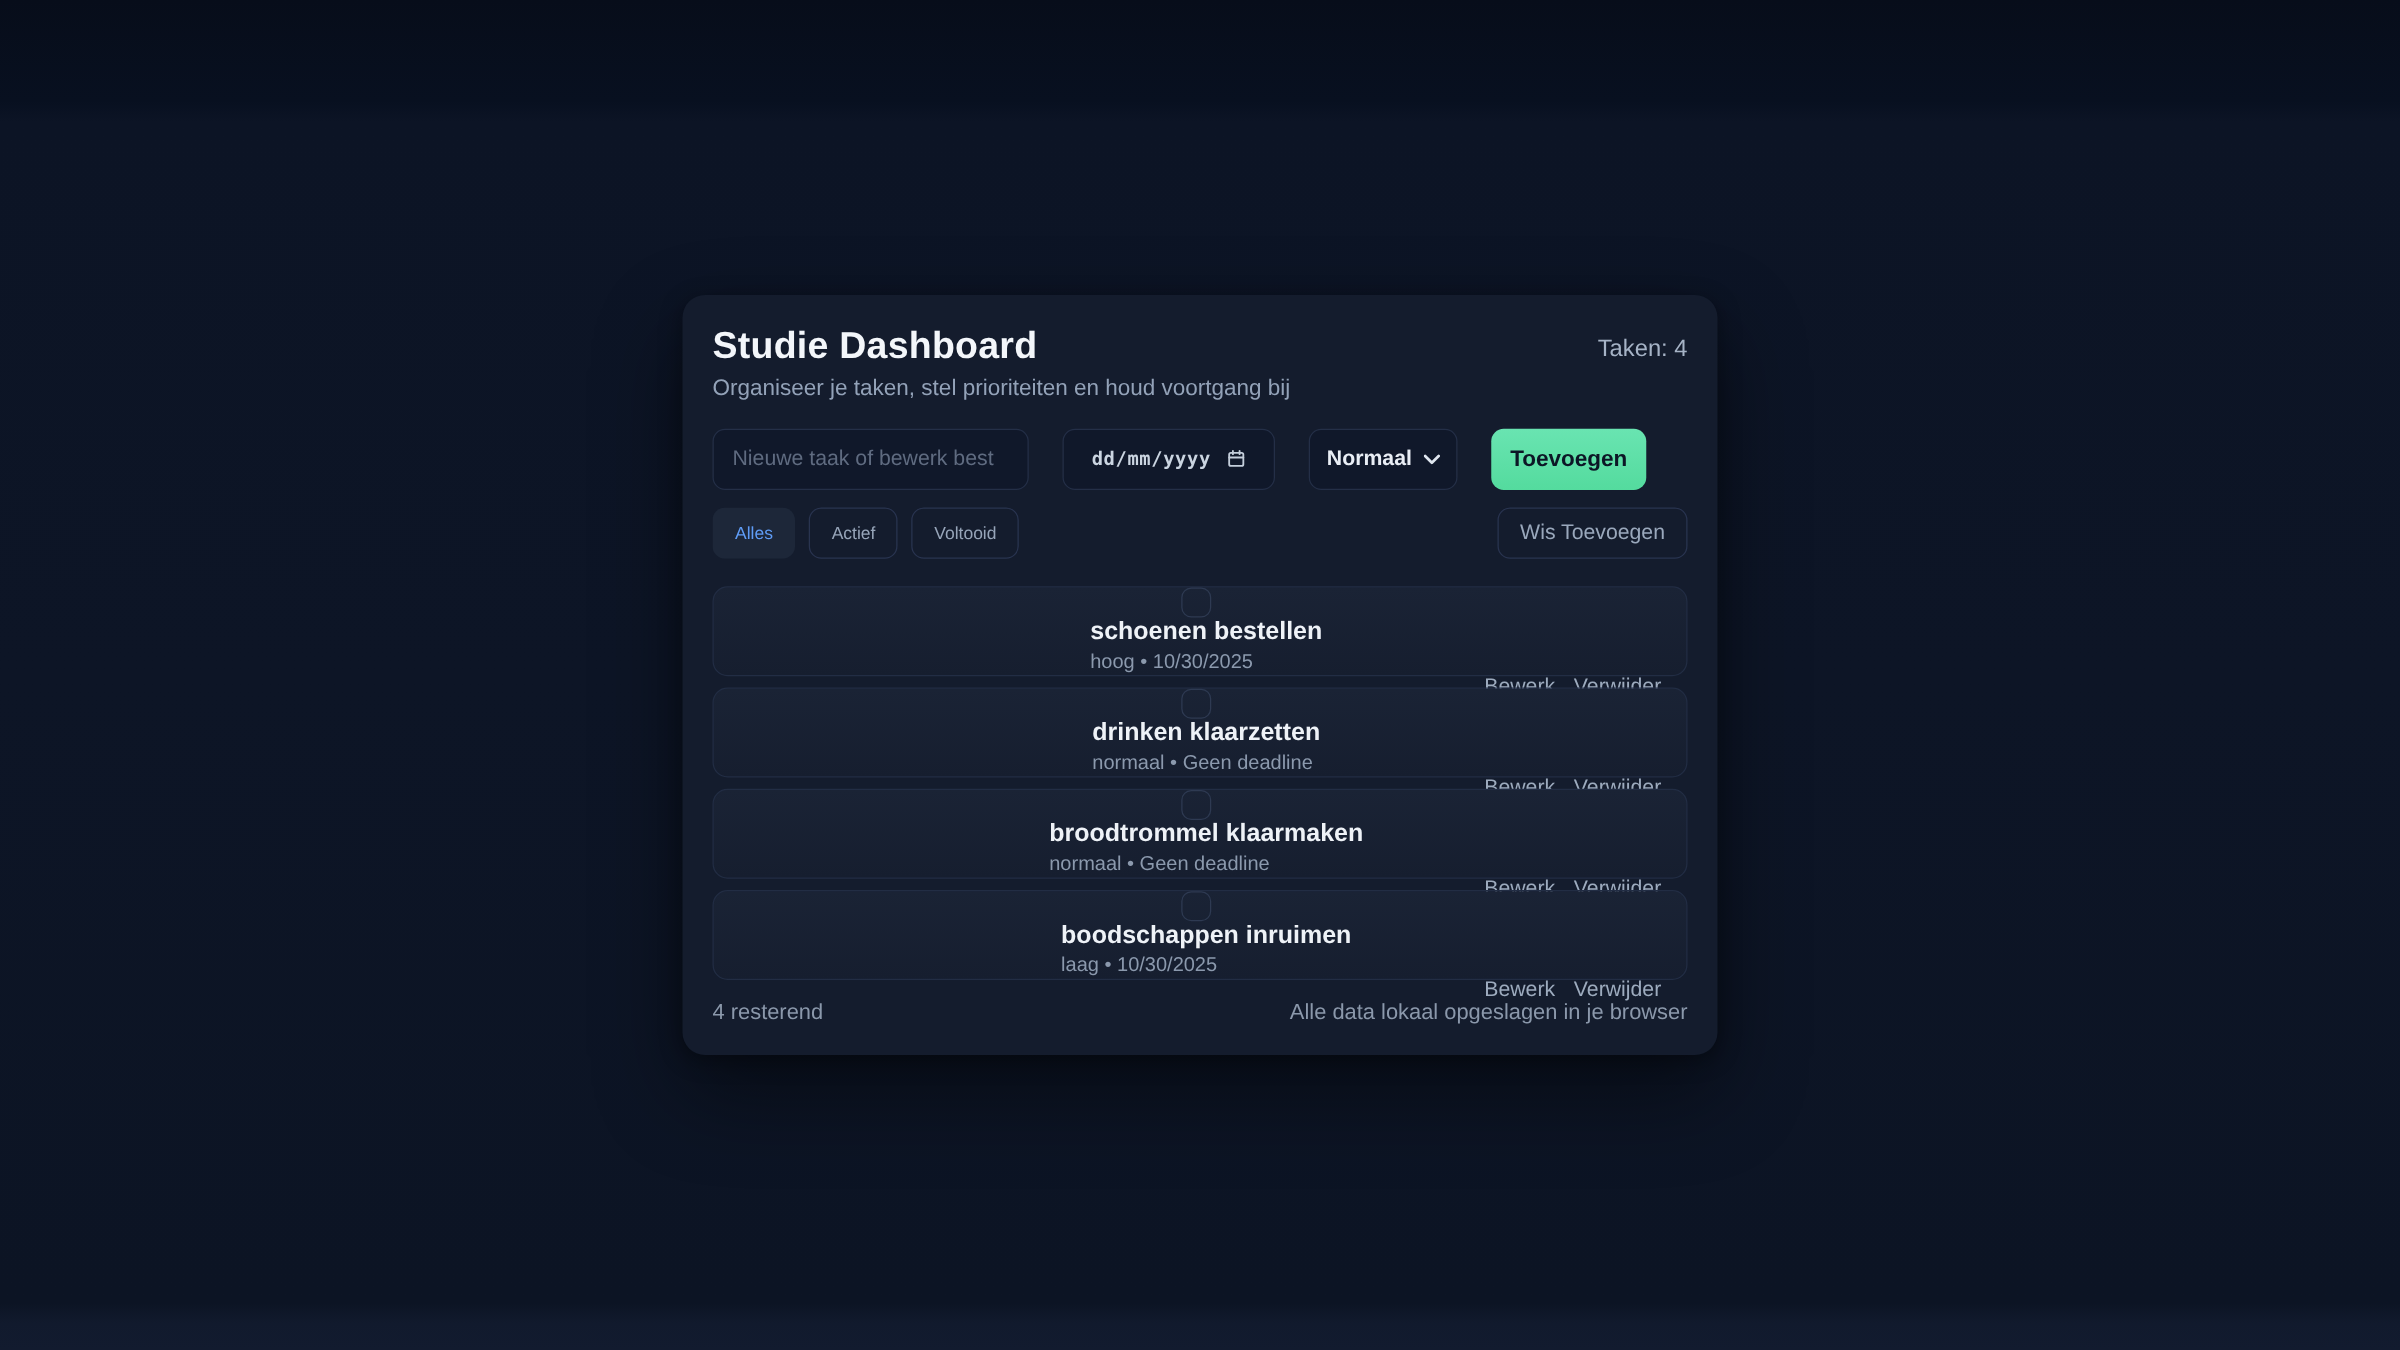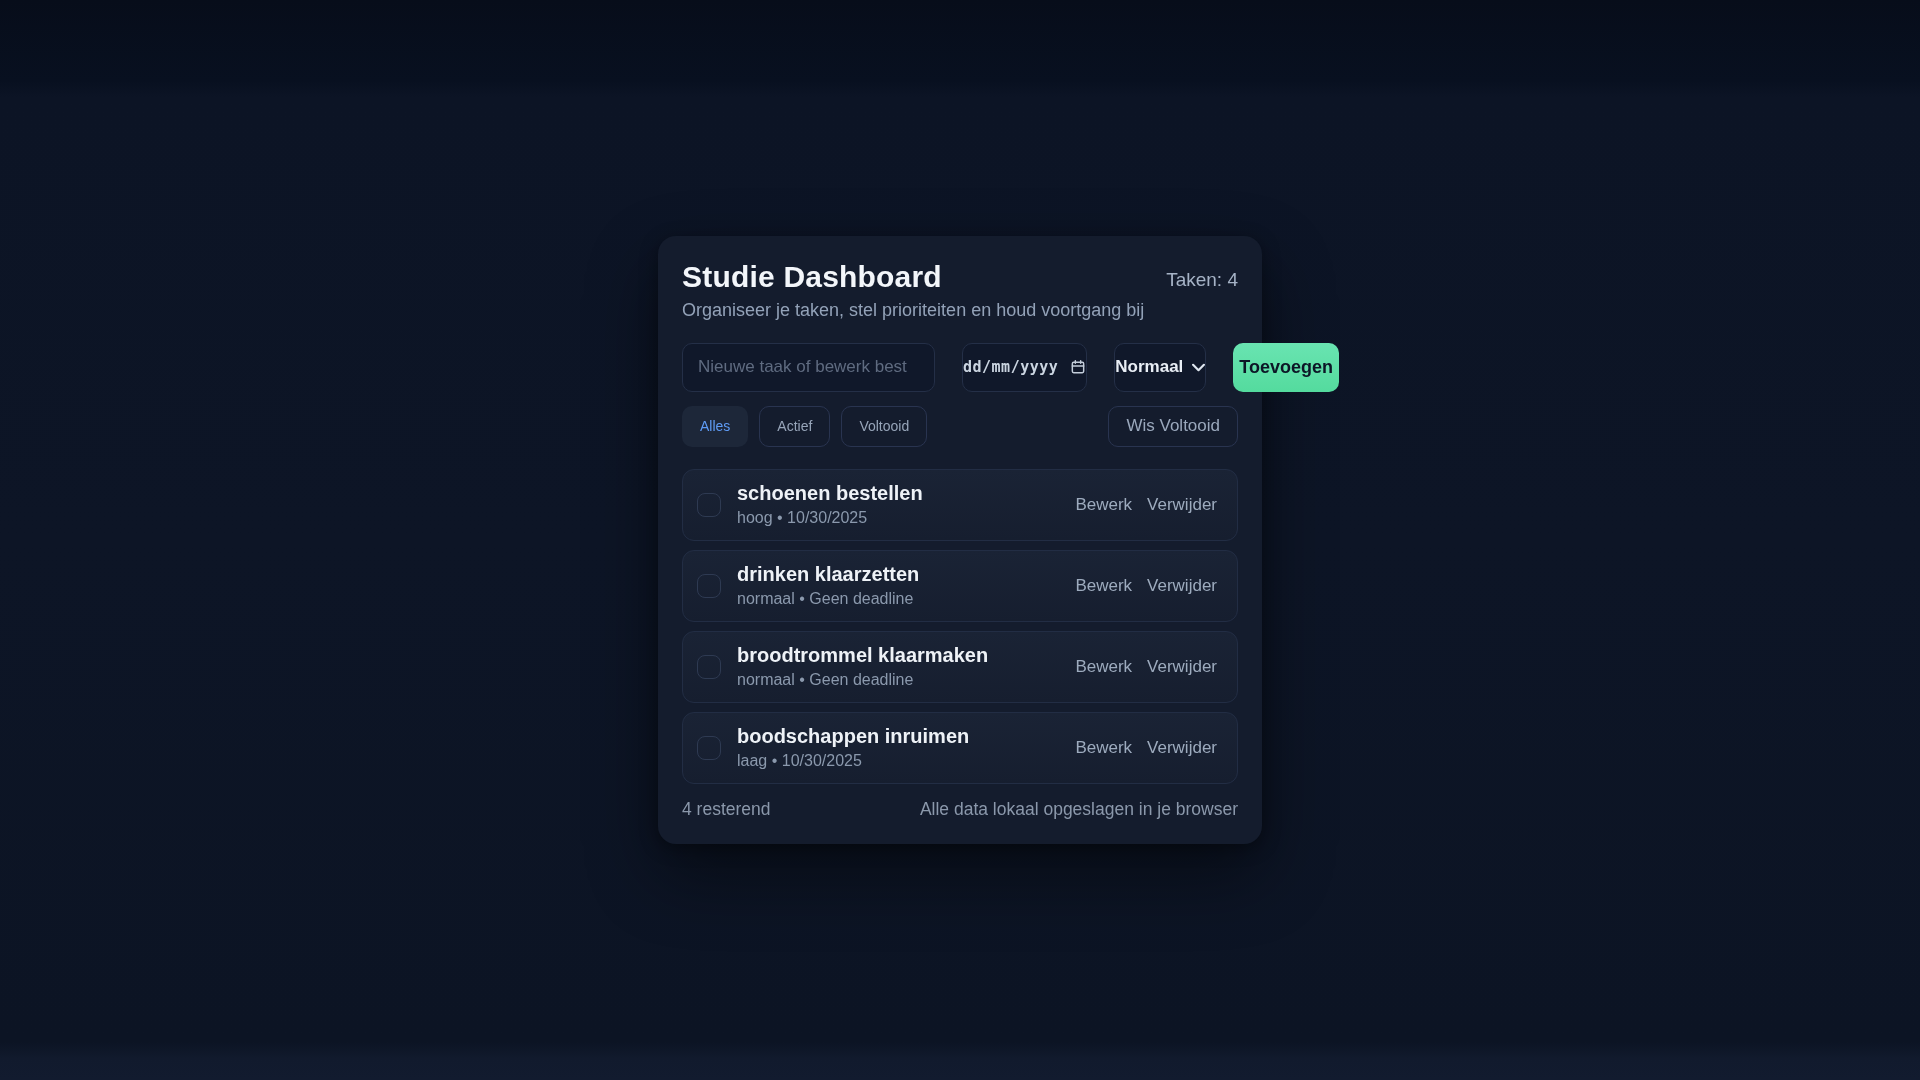"Studie Dashboard" .card { width: 604px -> 828px }
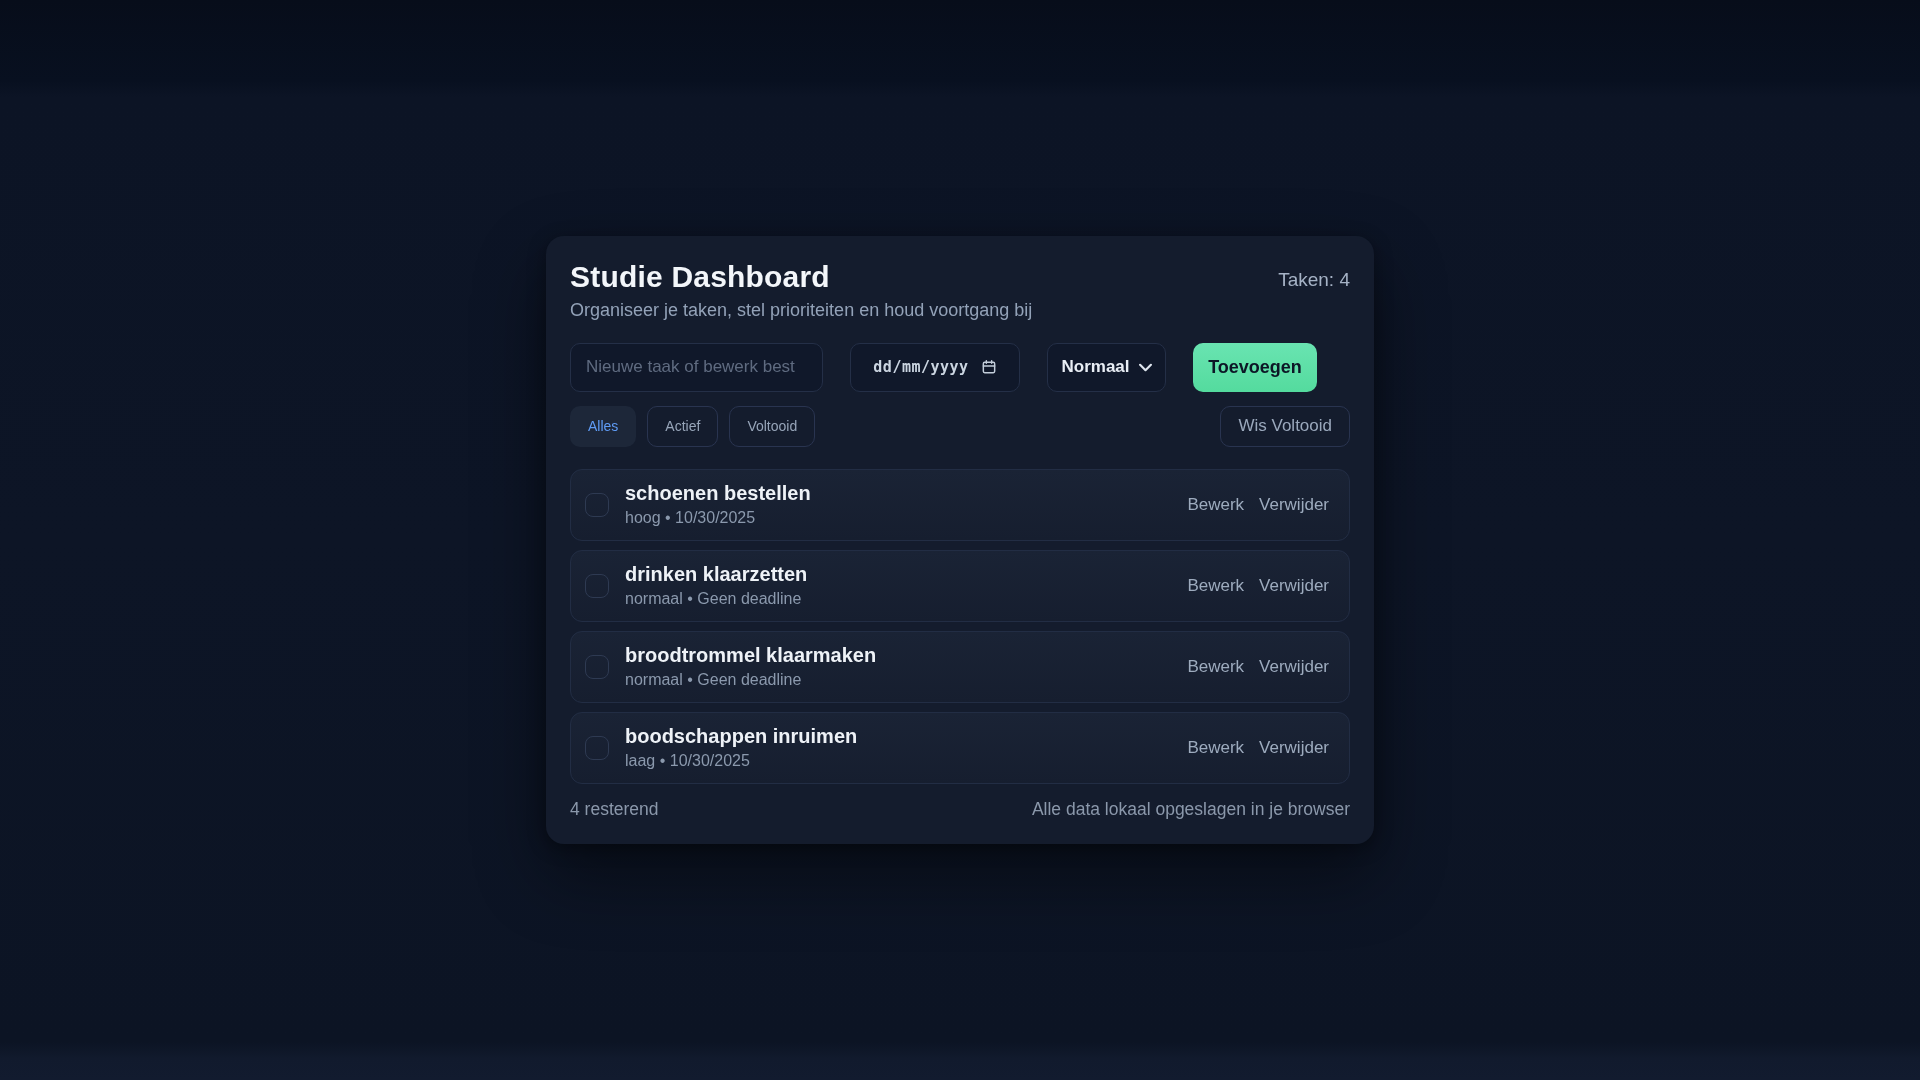"Wis Voltooid" button.clear-btn { text: Voltooid -> Toevoegen }
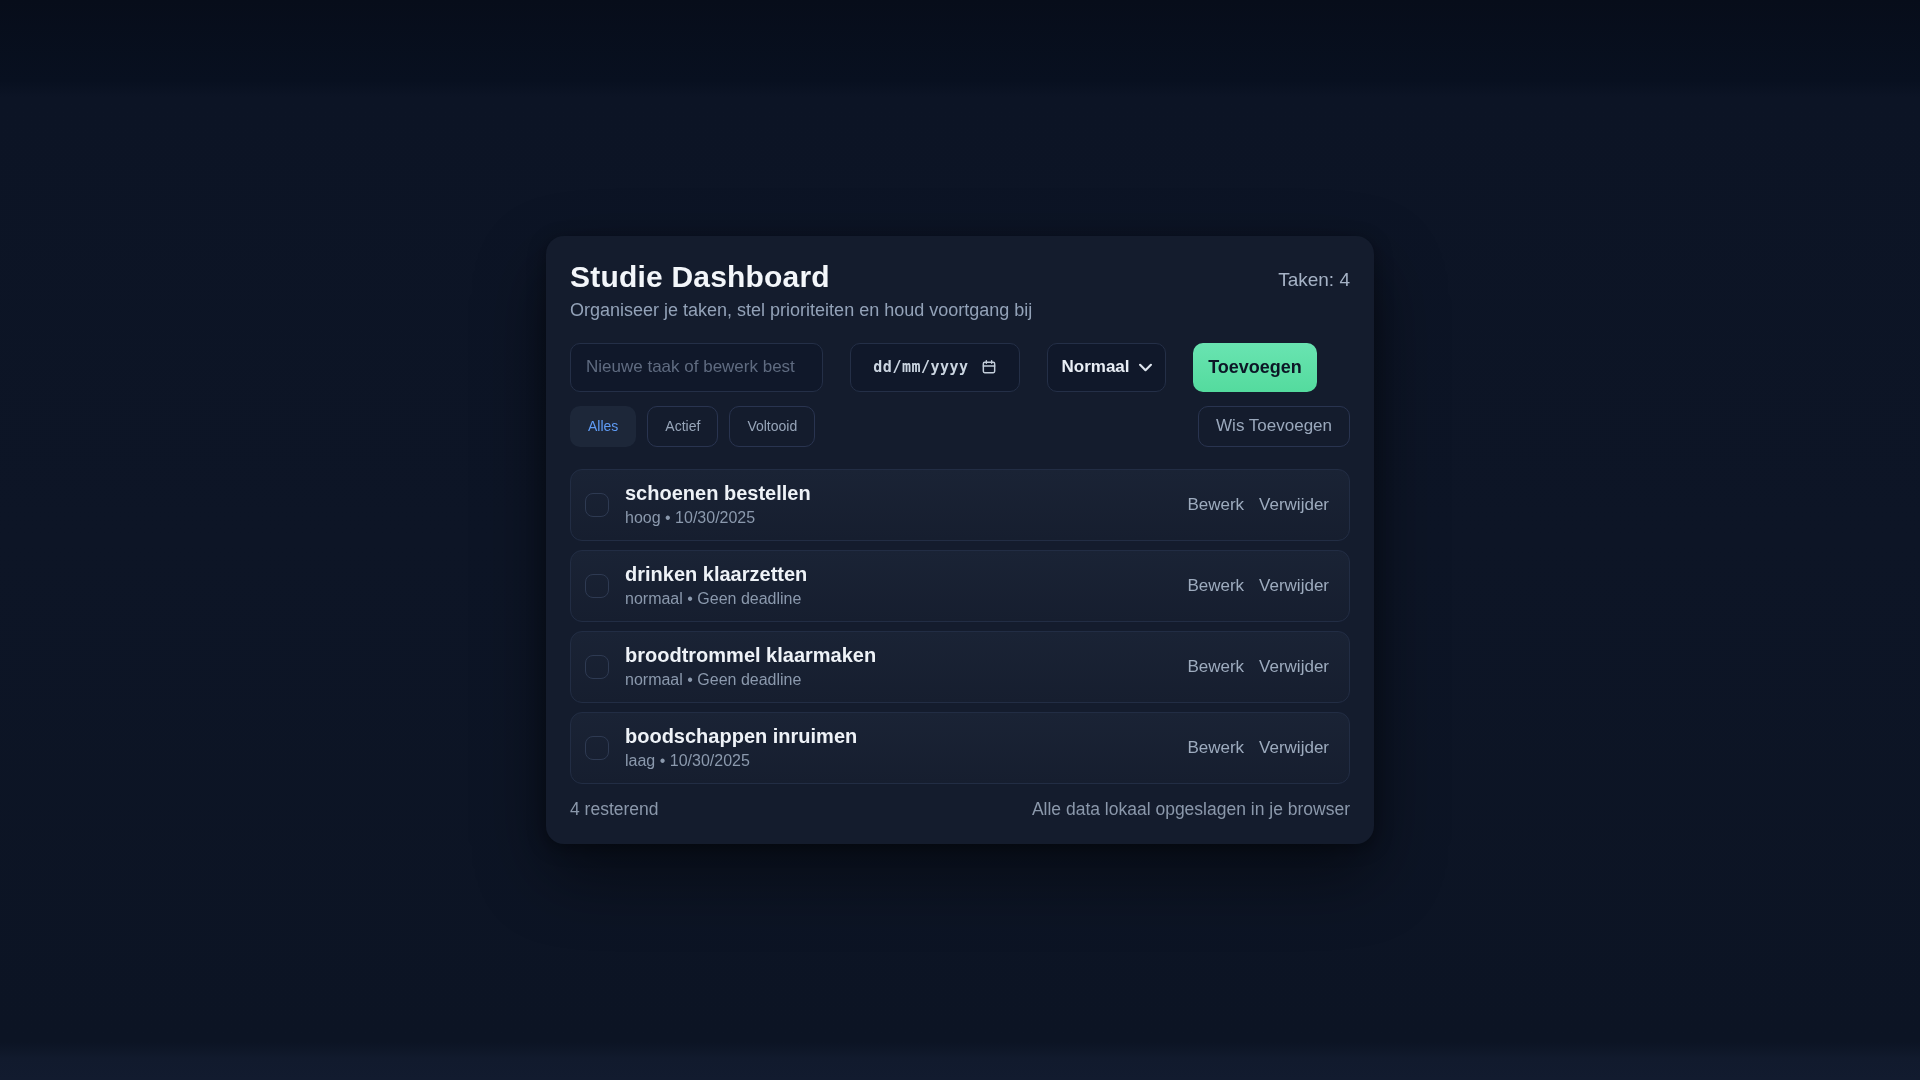"schoenen bestellen" .task-row { flex-direction: none -> column }
